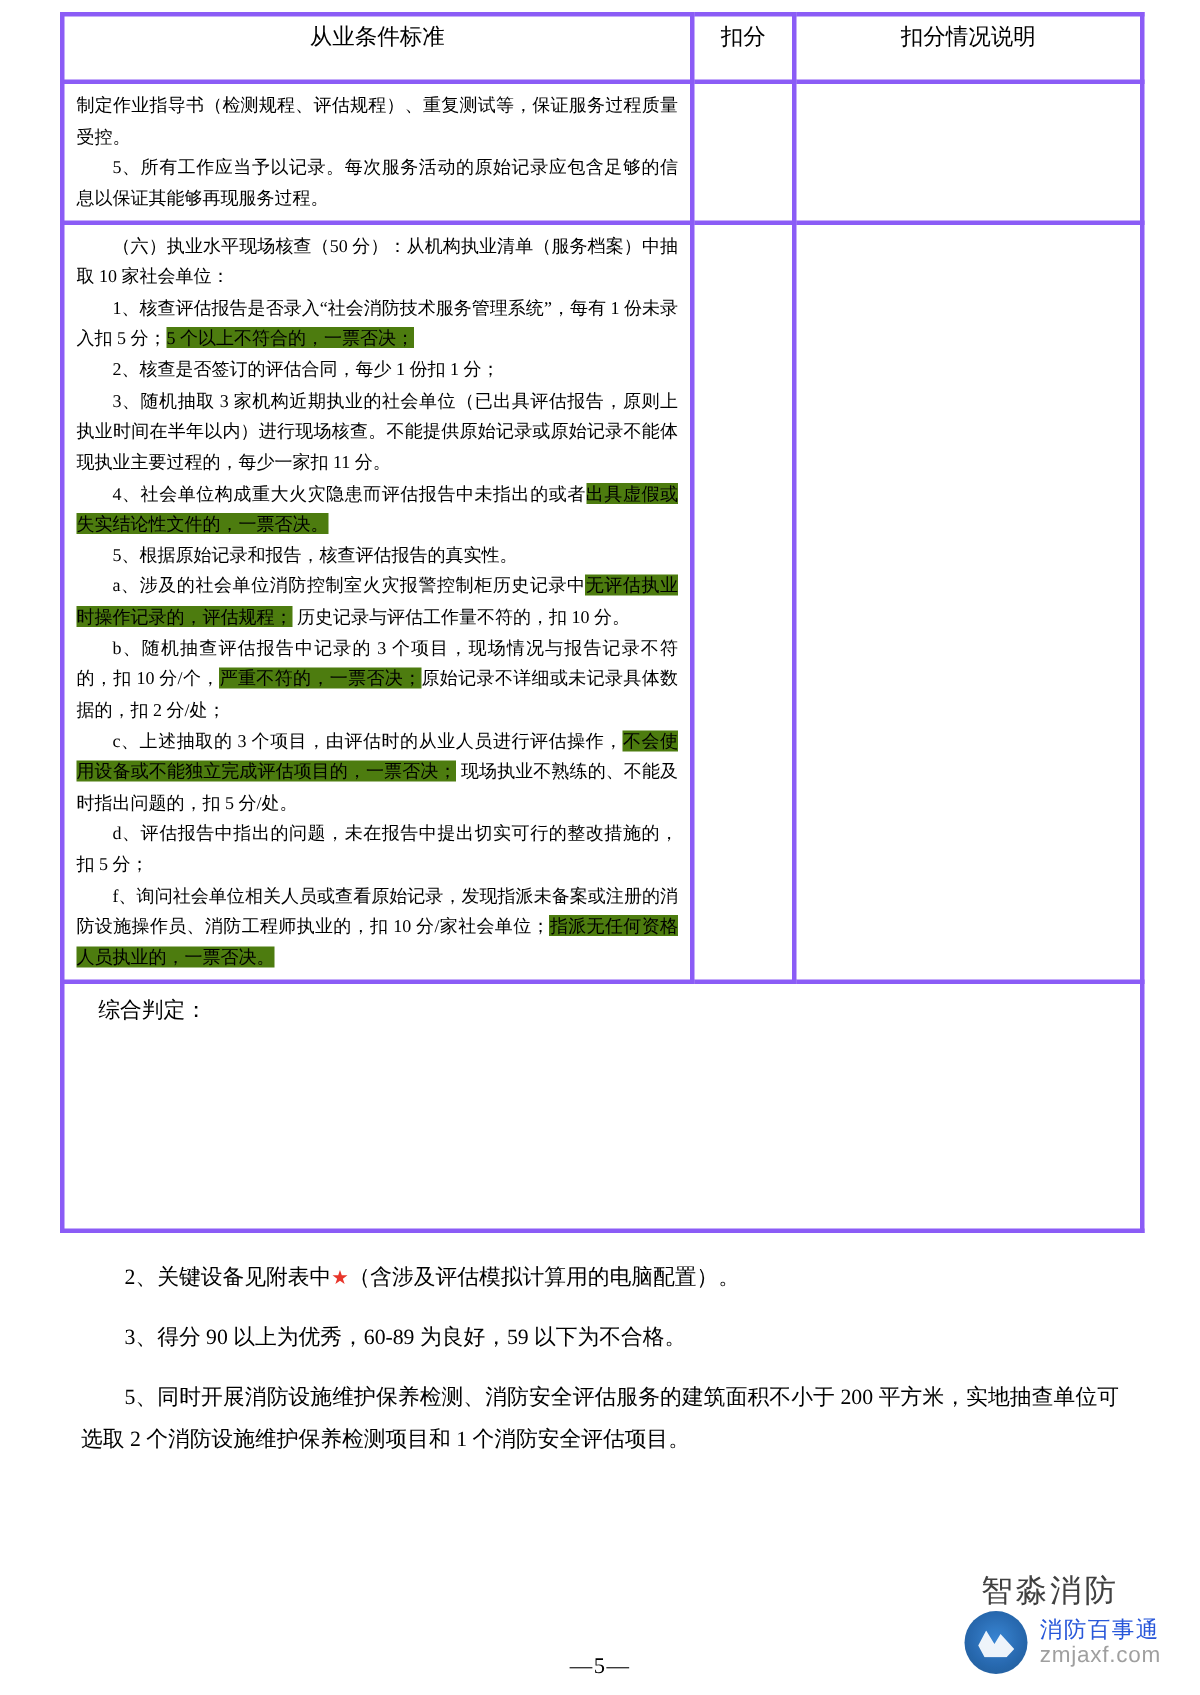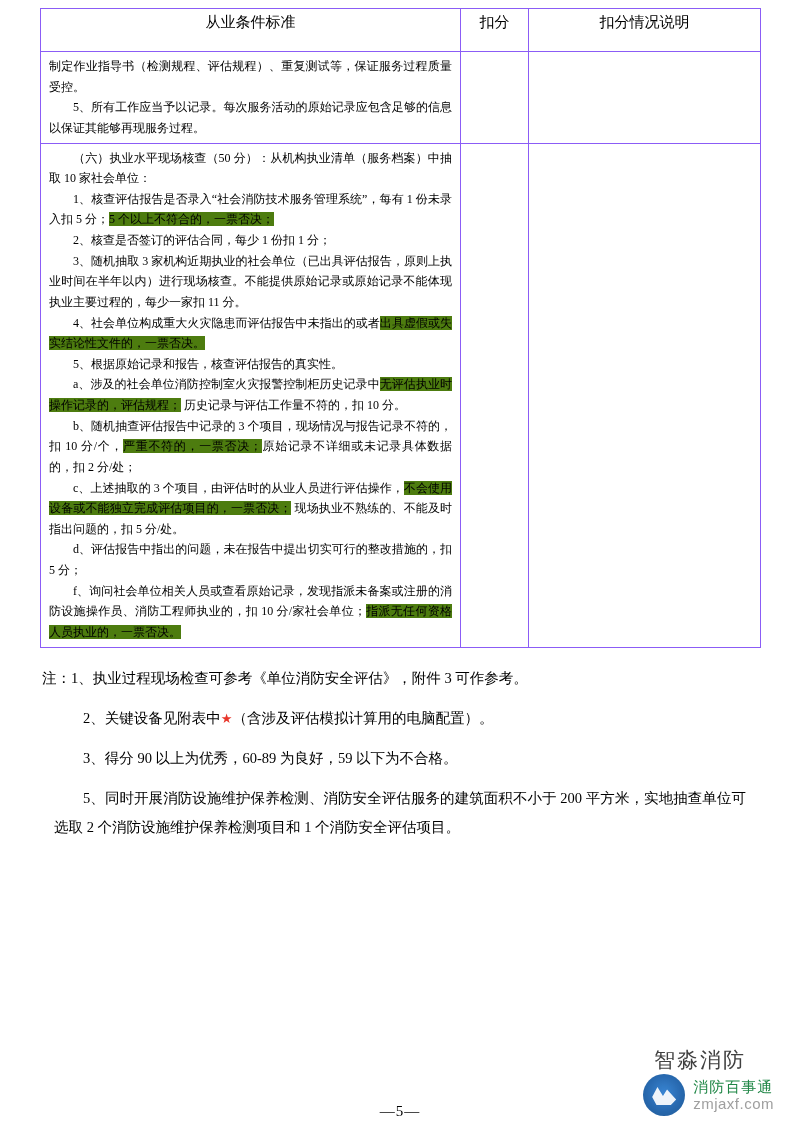"从业条件标准" table.main td, table.main th { border: 1px solid #8b5cf6 -> 3px solid #8b5cf6 }
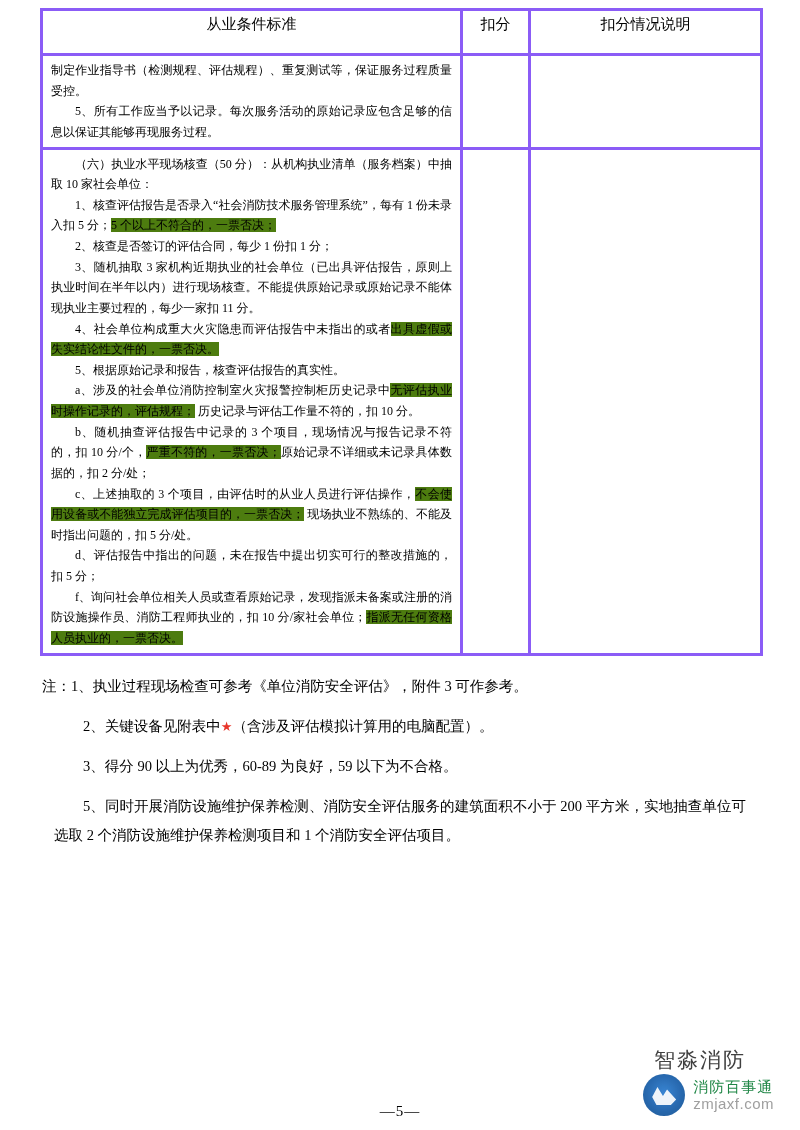"综合判定：" tr { html: none -> <tr> <td> <div>综合判定：</div> </td> </tr> }
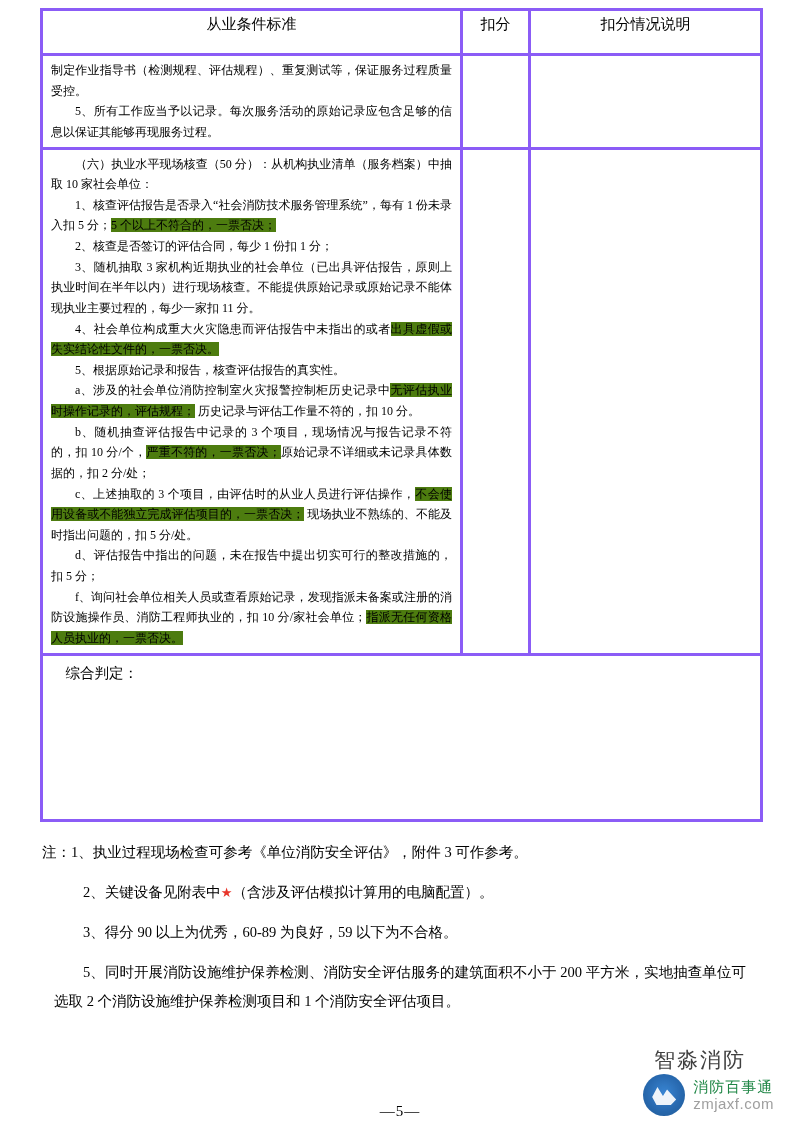"注：1、执业过程现场检查可参考《单位消防安全评估》，附件 3 可作参考。" p.n0 { html: <p>注：1、执业过程现场检查可参考《单位消防安全评估》，附件 3 可作参考。</p> -> none }
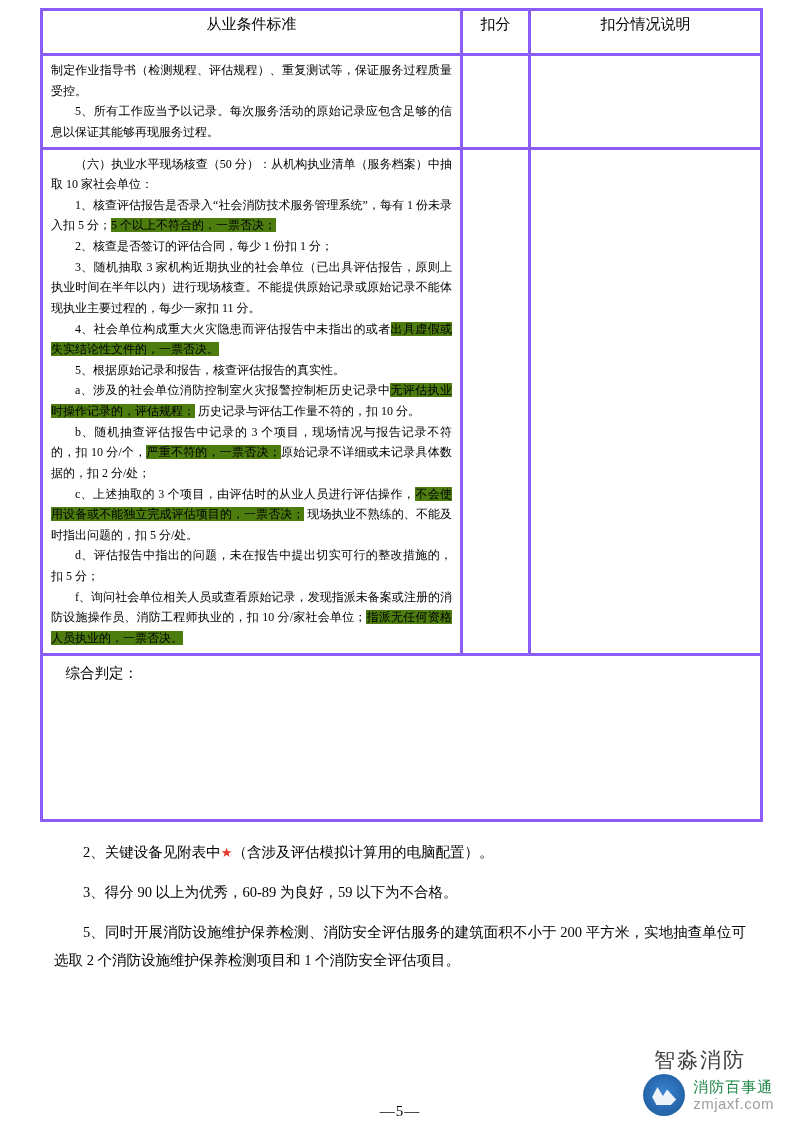"消防百事通" .wm-line1 { color: #15803d -> #1d4ed8 }
